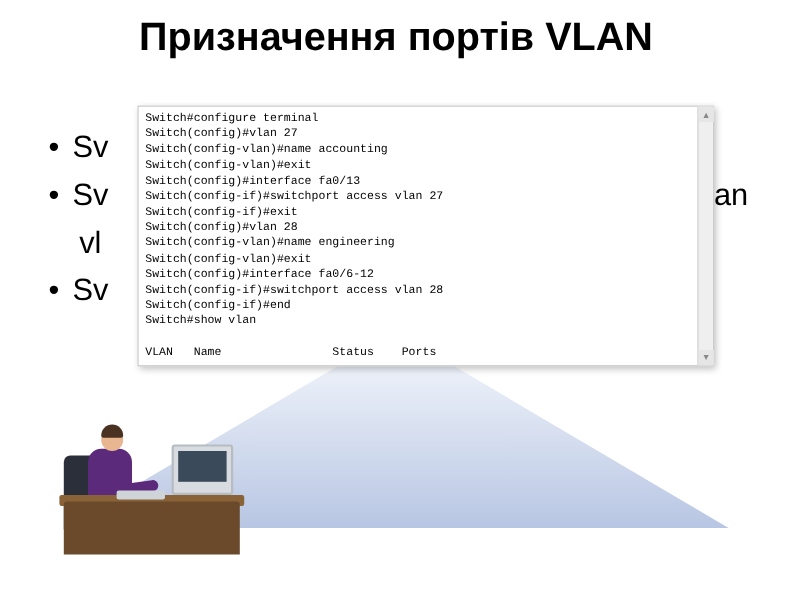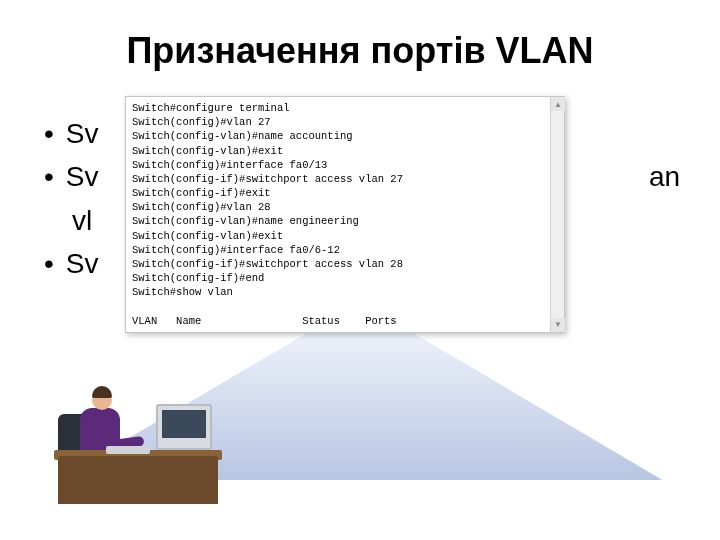"Призначення портів VLAN" .slide-title { padding-top: 30px -> 12px }
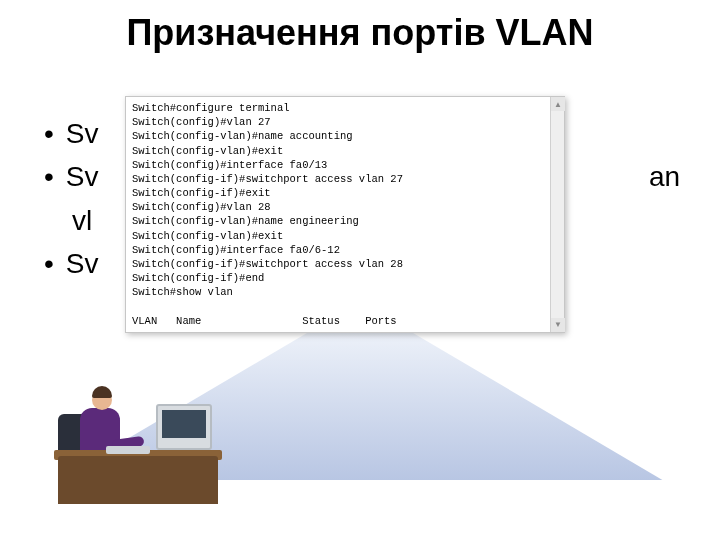"Switch#configure terminal" .terminal-wrap { width: 440px -> 524px }
